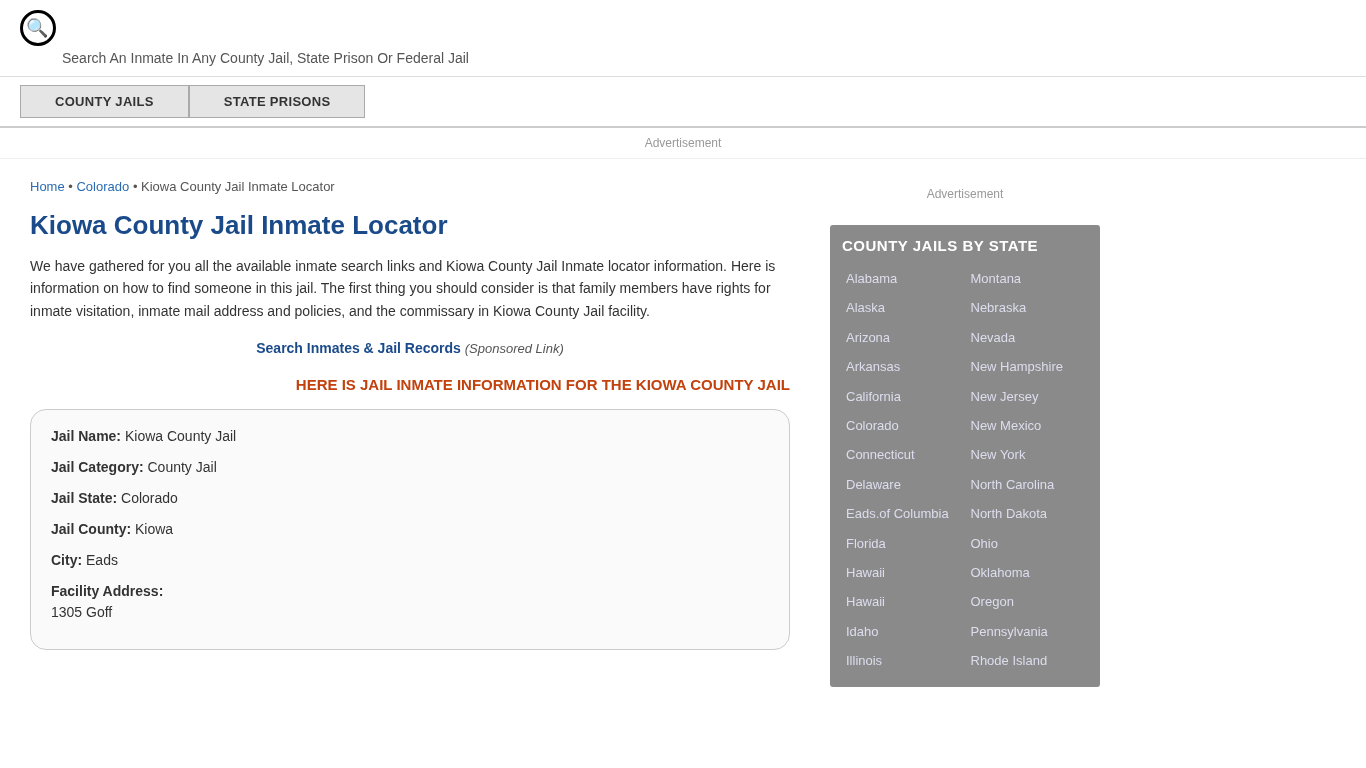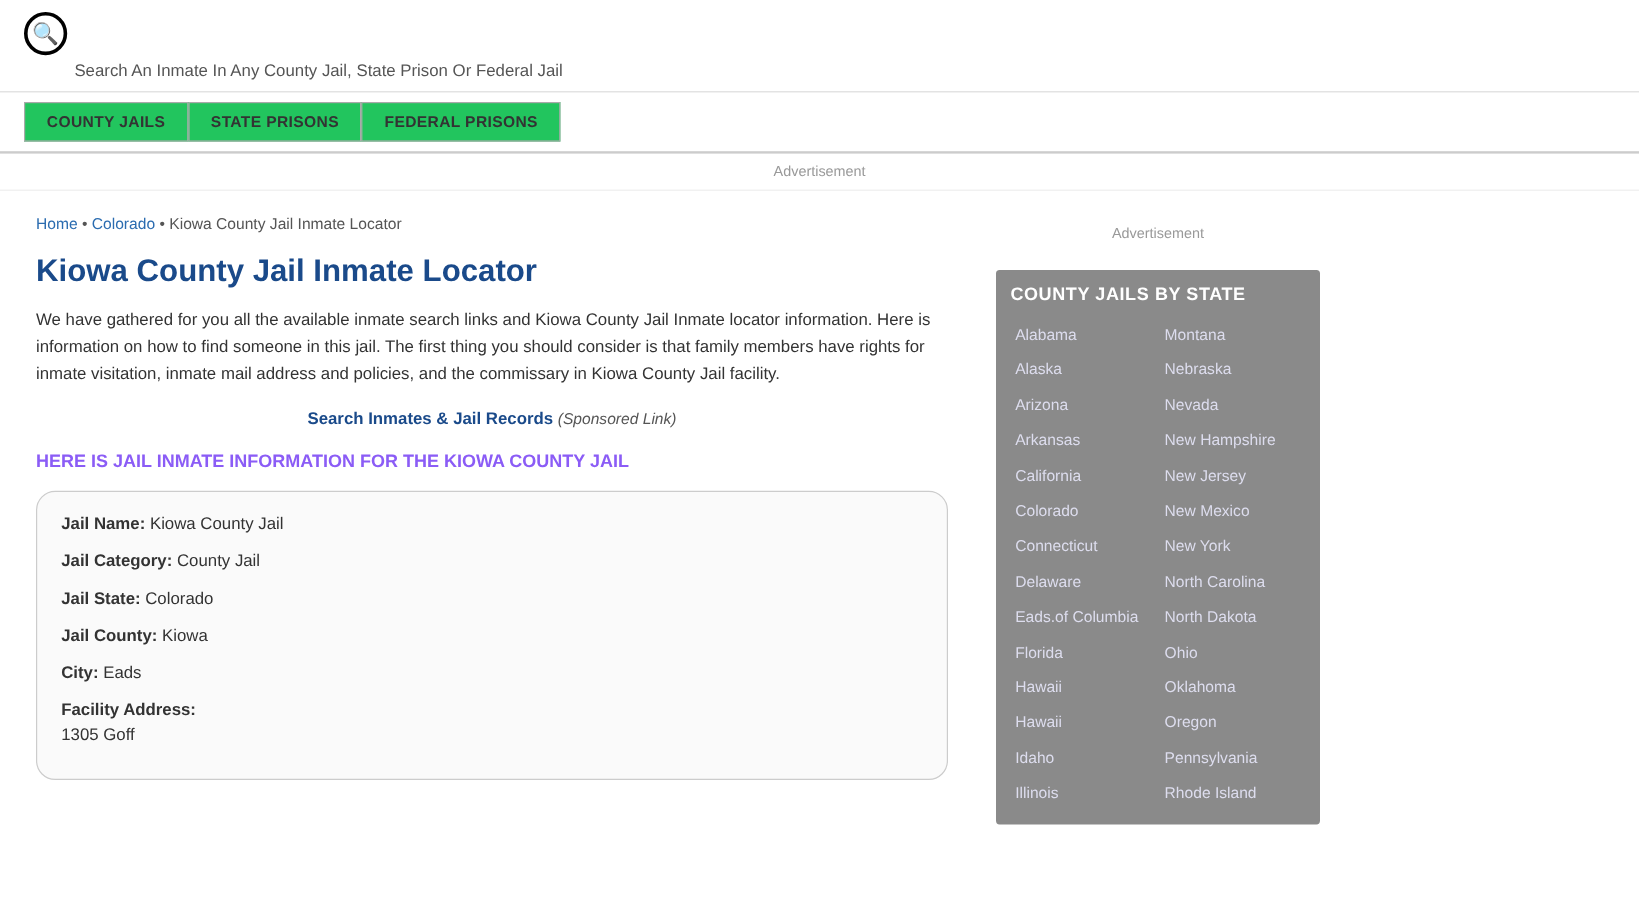"COUNTY JAILS" .nav-btn { background: #22c55e -> #e5e5e5; padding: 8px 18px -> 8px 34px }
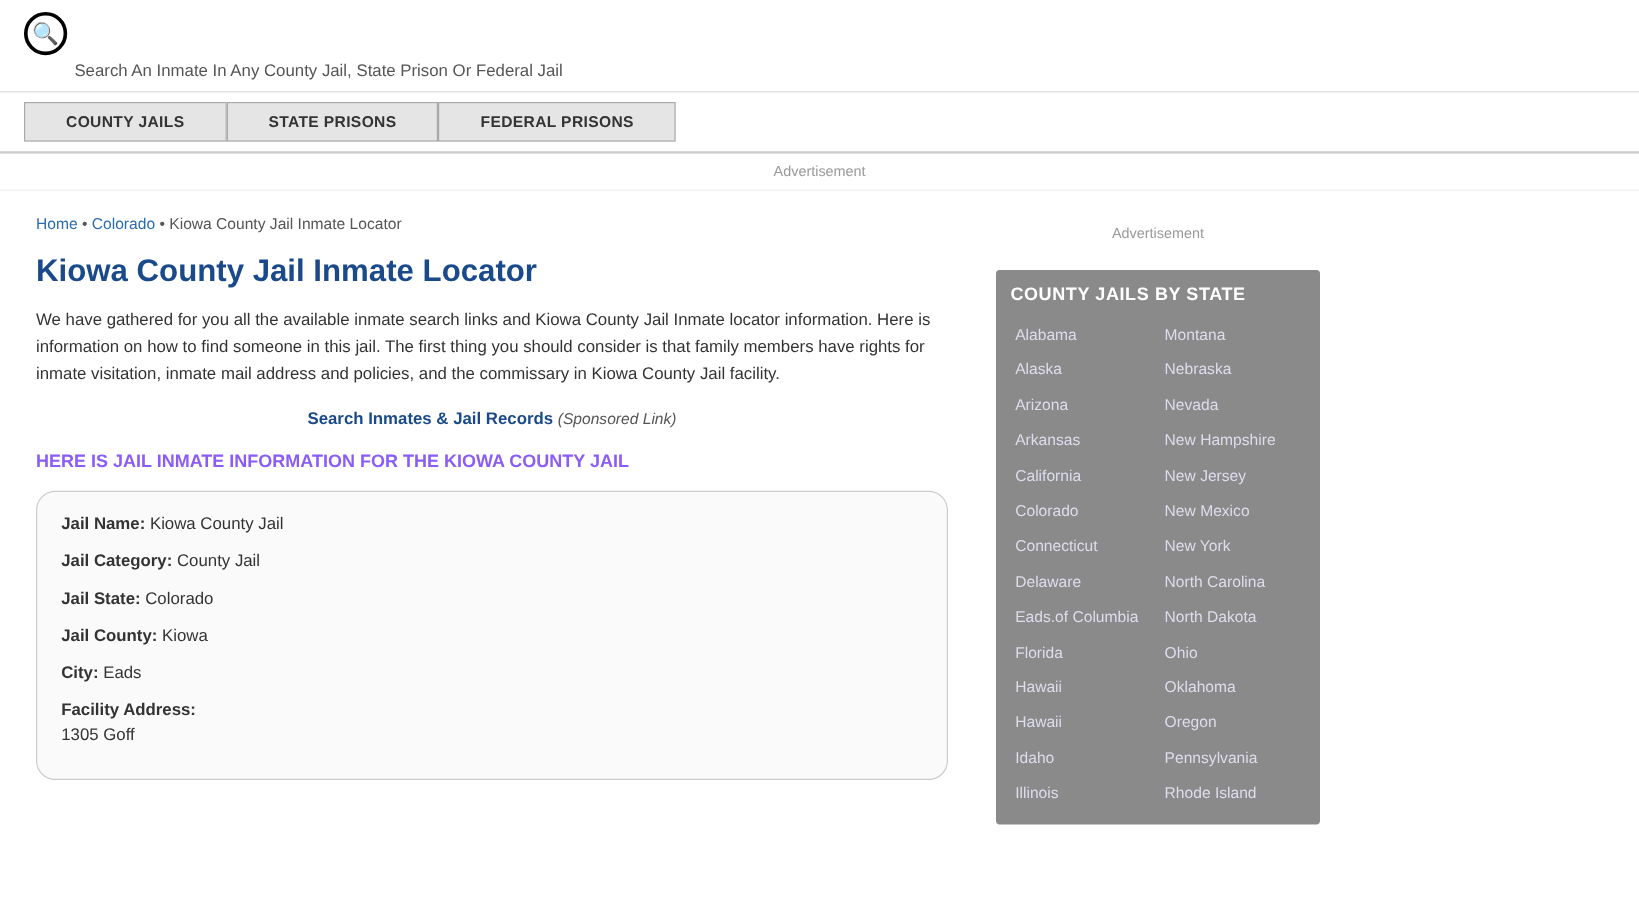"FEDERAL PRISONS" button.nav-btn { html: <button>FEDERAL PRISONS</button> -> none }
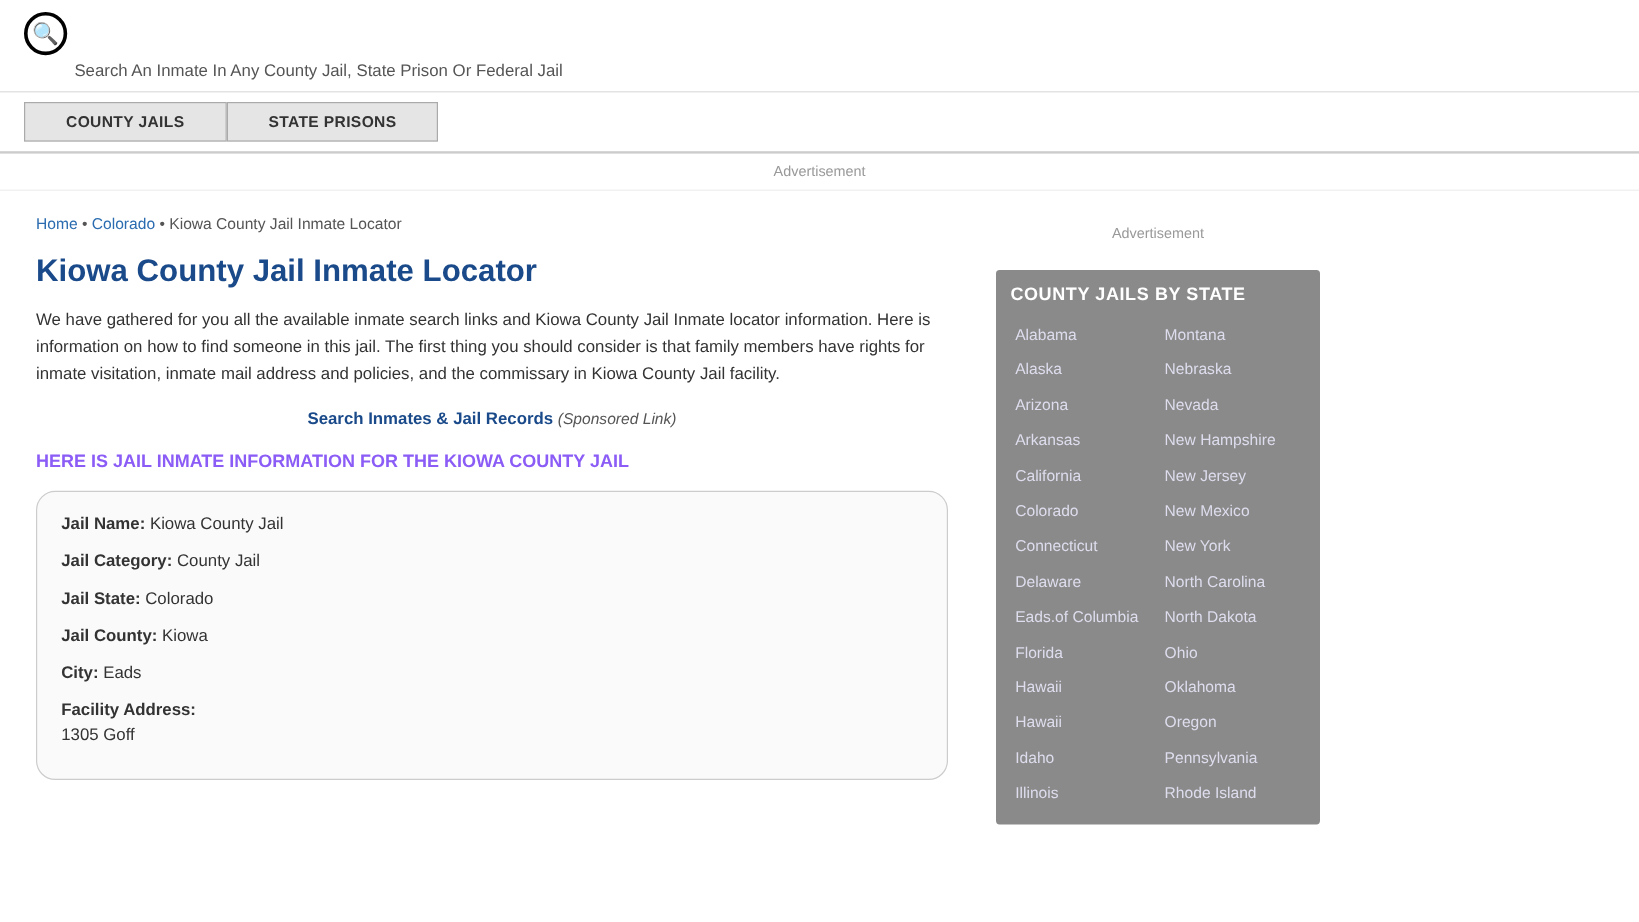"HERE IS JAIL INMATE INFORMATION" #section-heading { color: #8b5cf6 -> #c2410c; text-align: none -> right }
